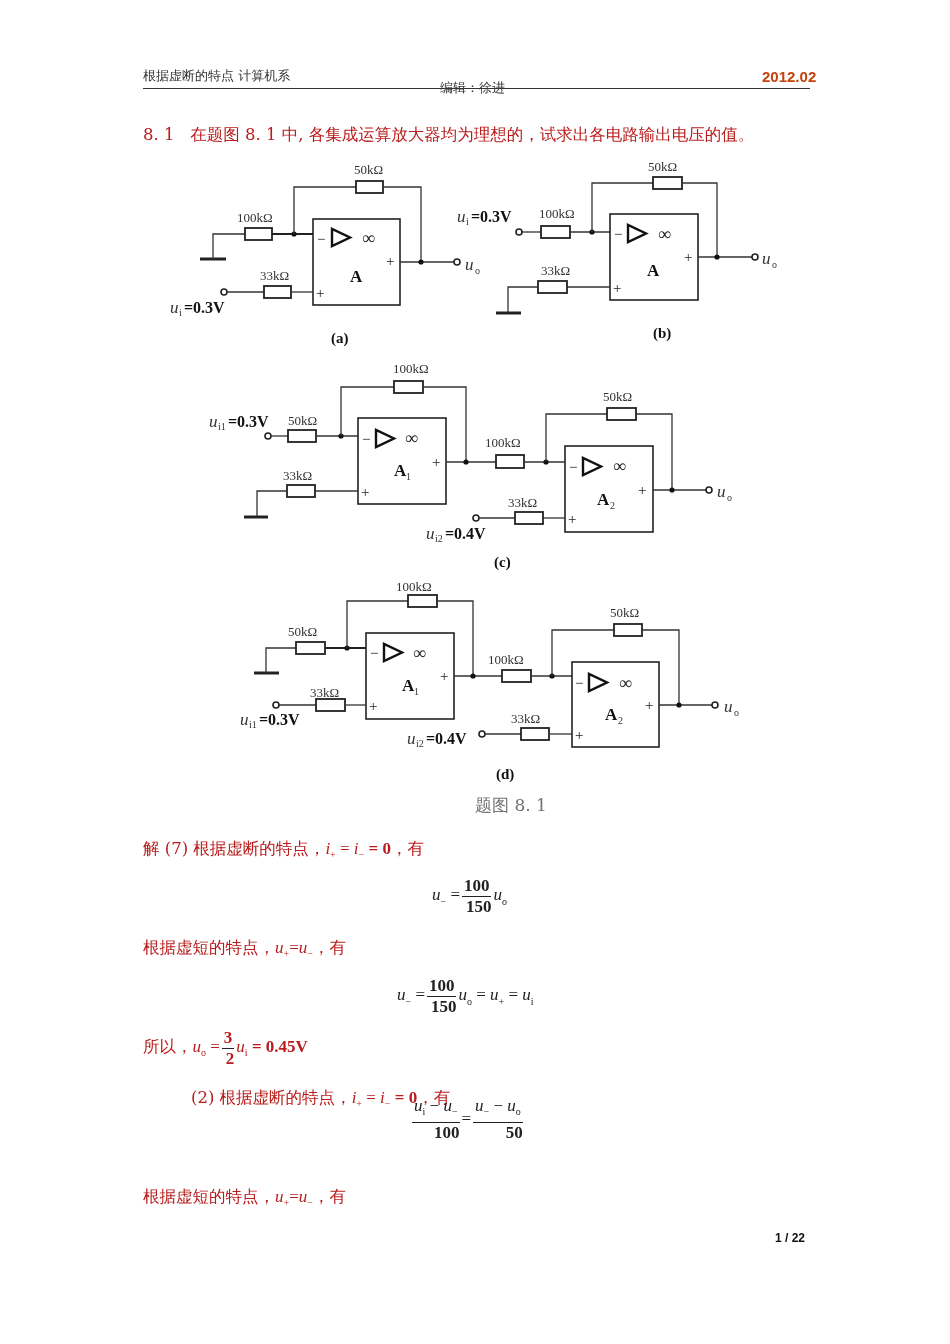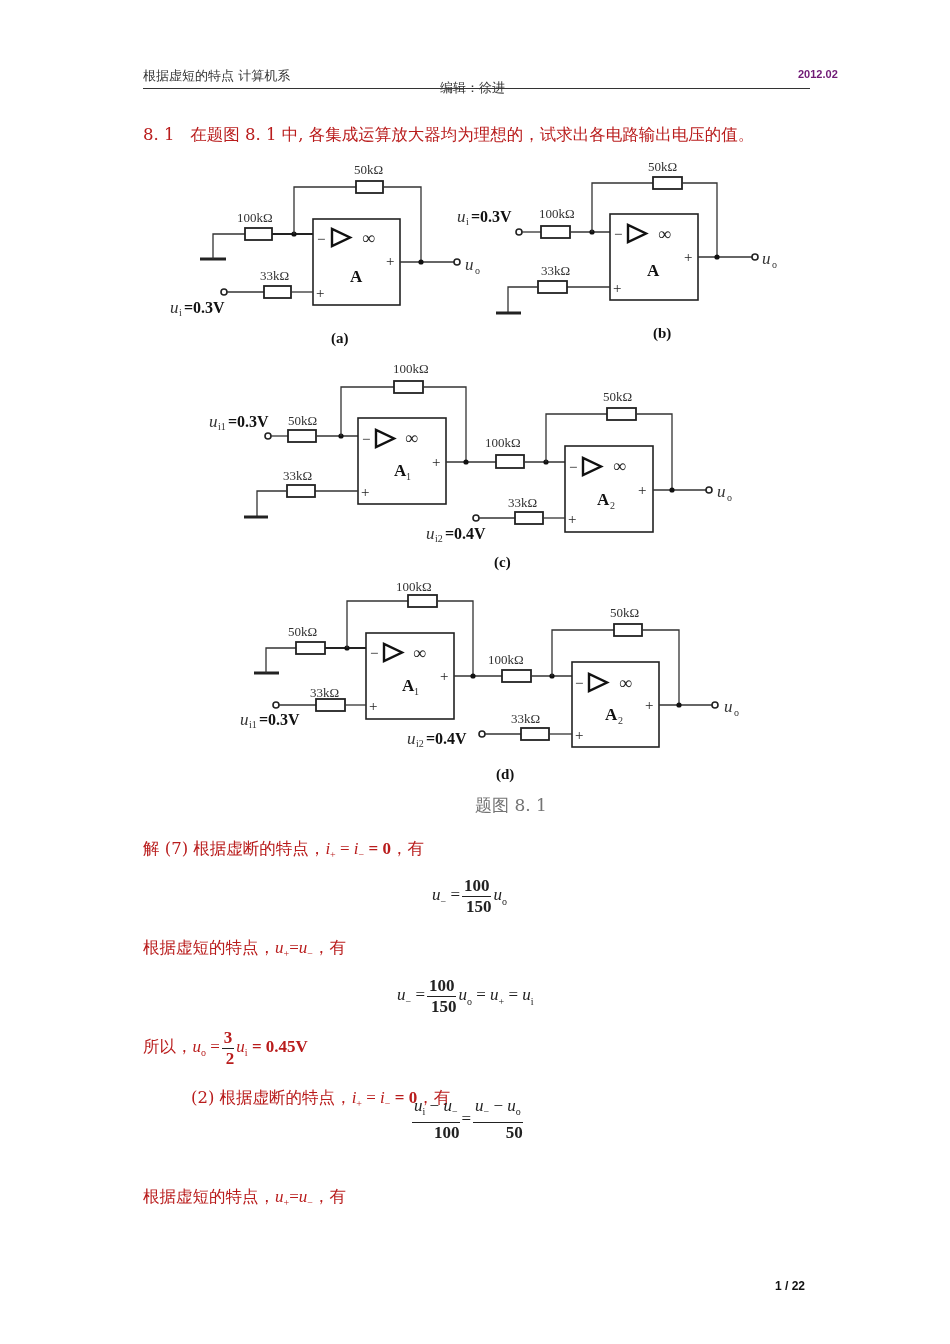"根据虚短的特点 计算机系" div.abs { text: 短 -> 断 }
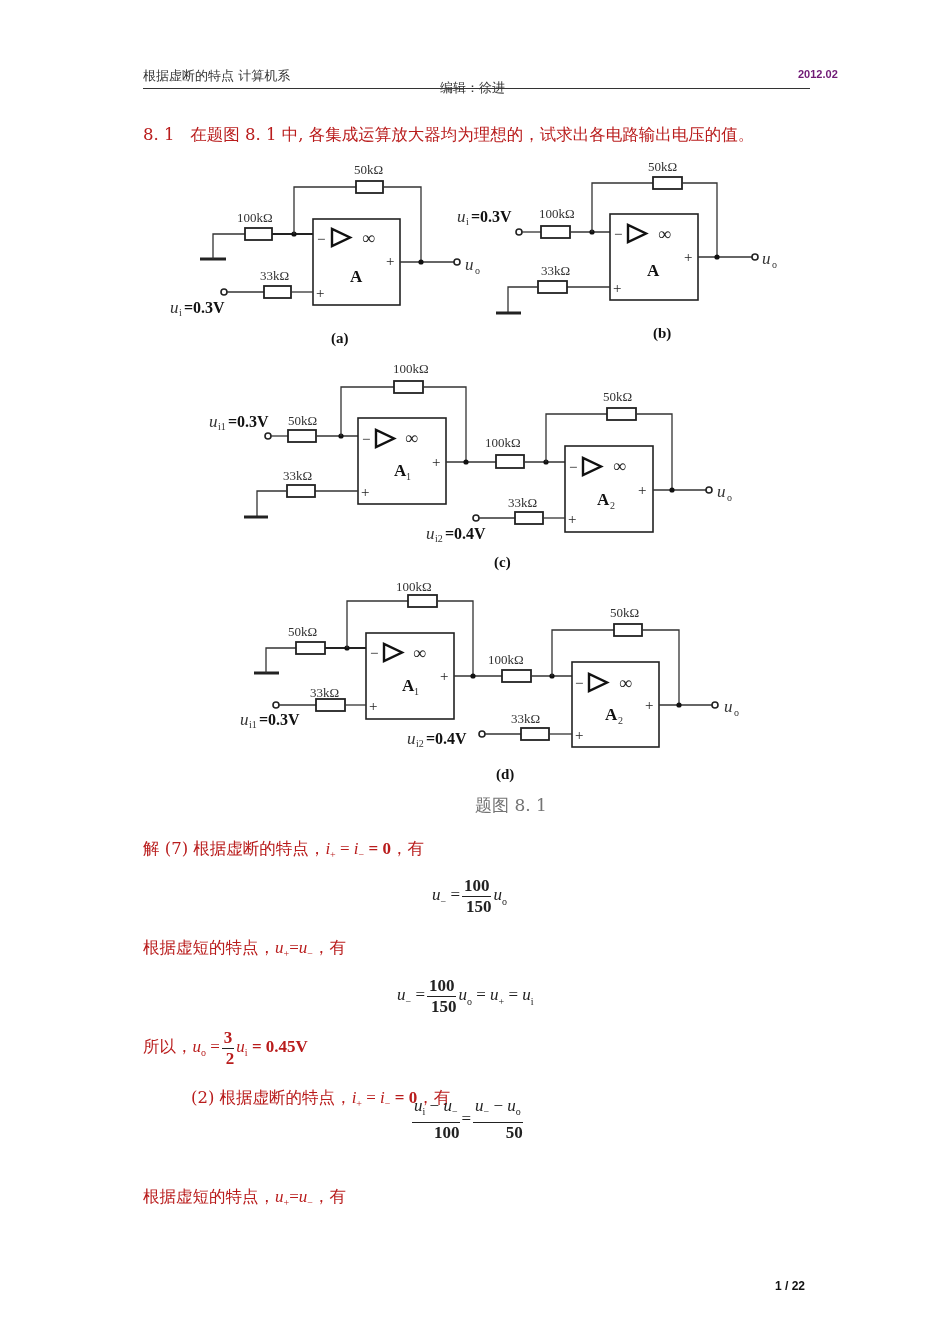"2012.02" .date { color: #701a75 -> #c2410c; font-size: 11px -> 15px; margin-left: 36px -> none }
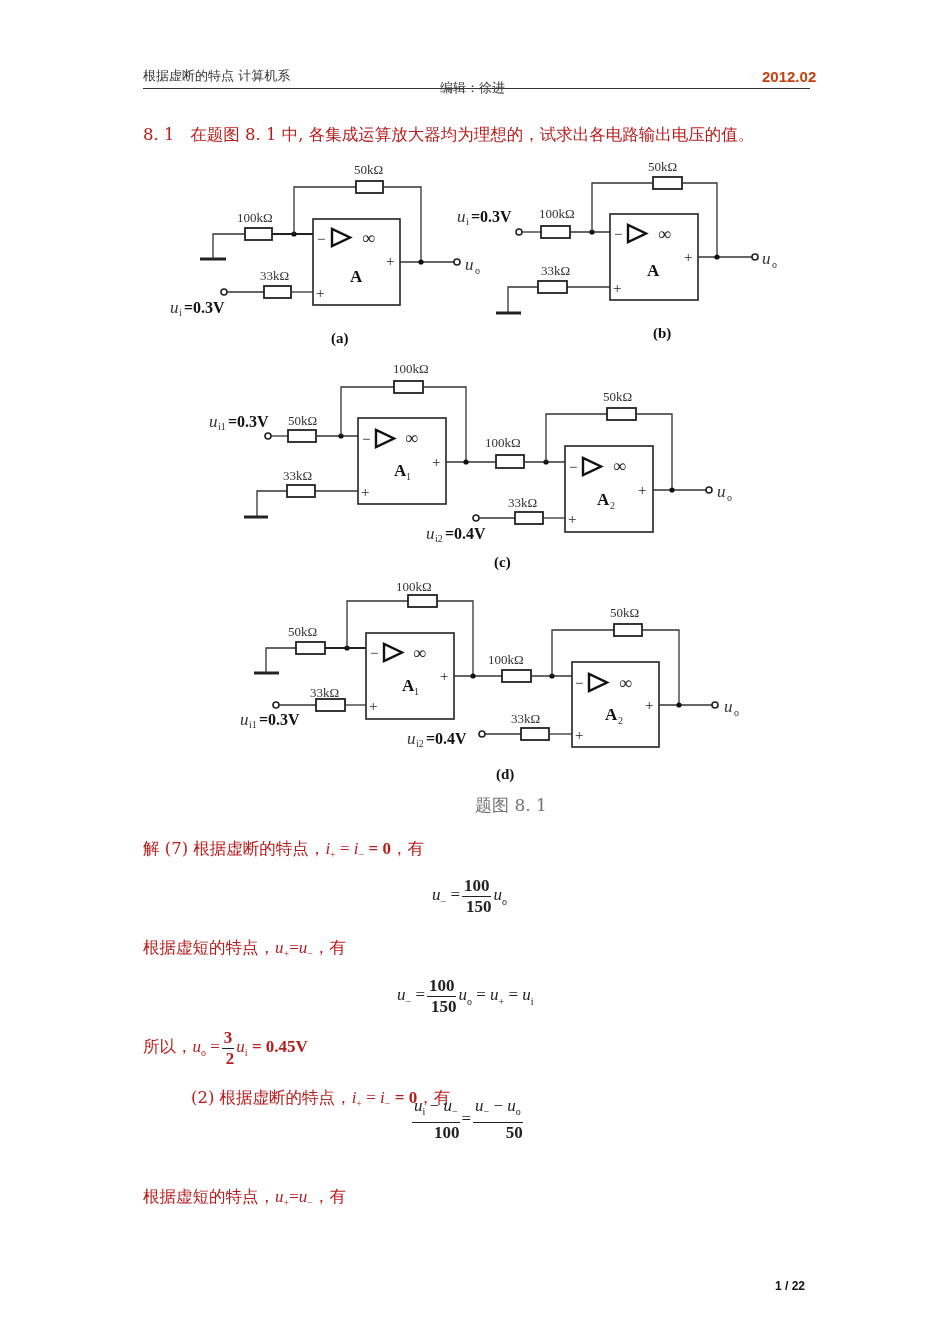"1 / 22" div.abs { margin-top: 48px -> none }
